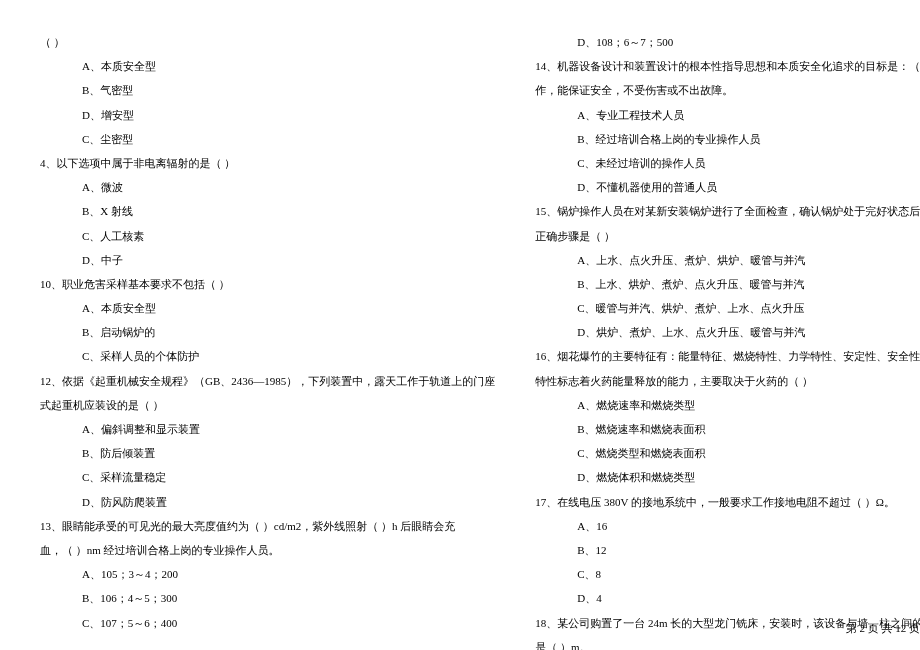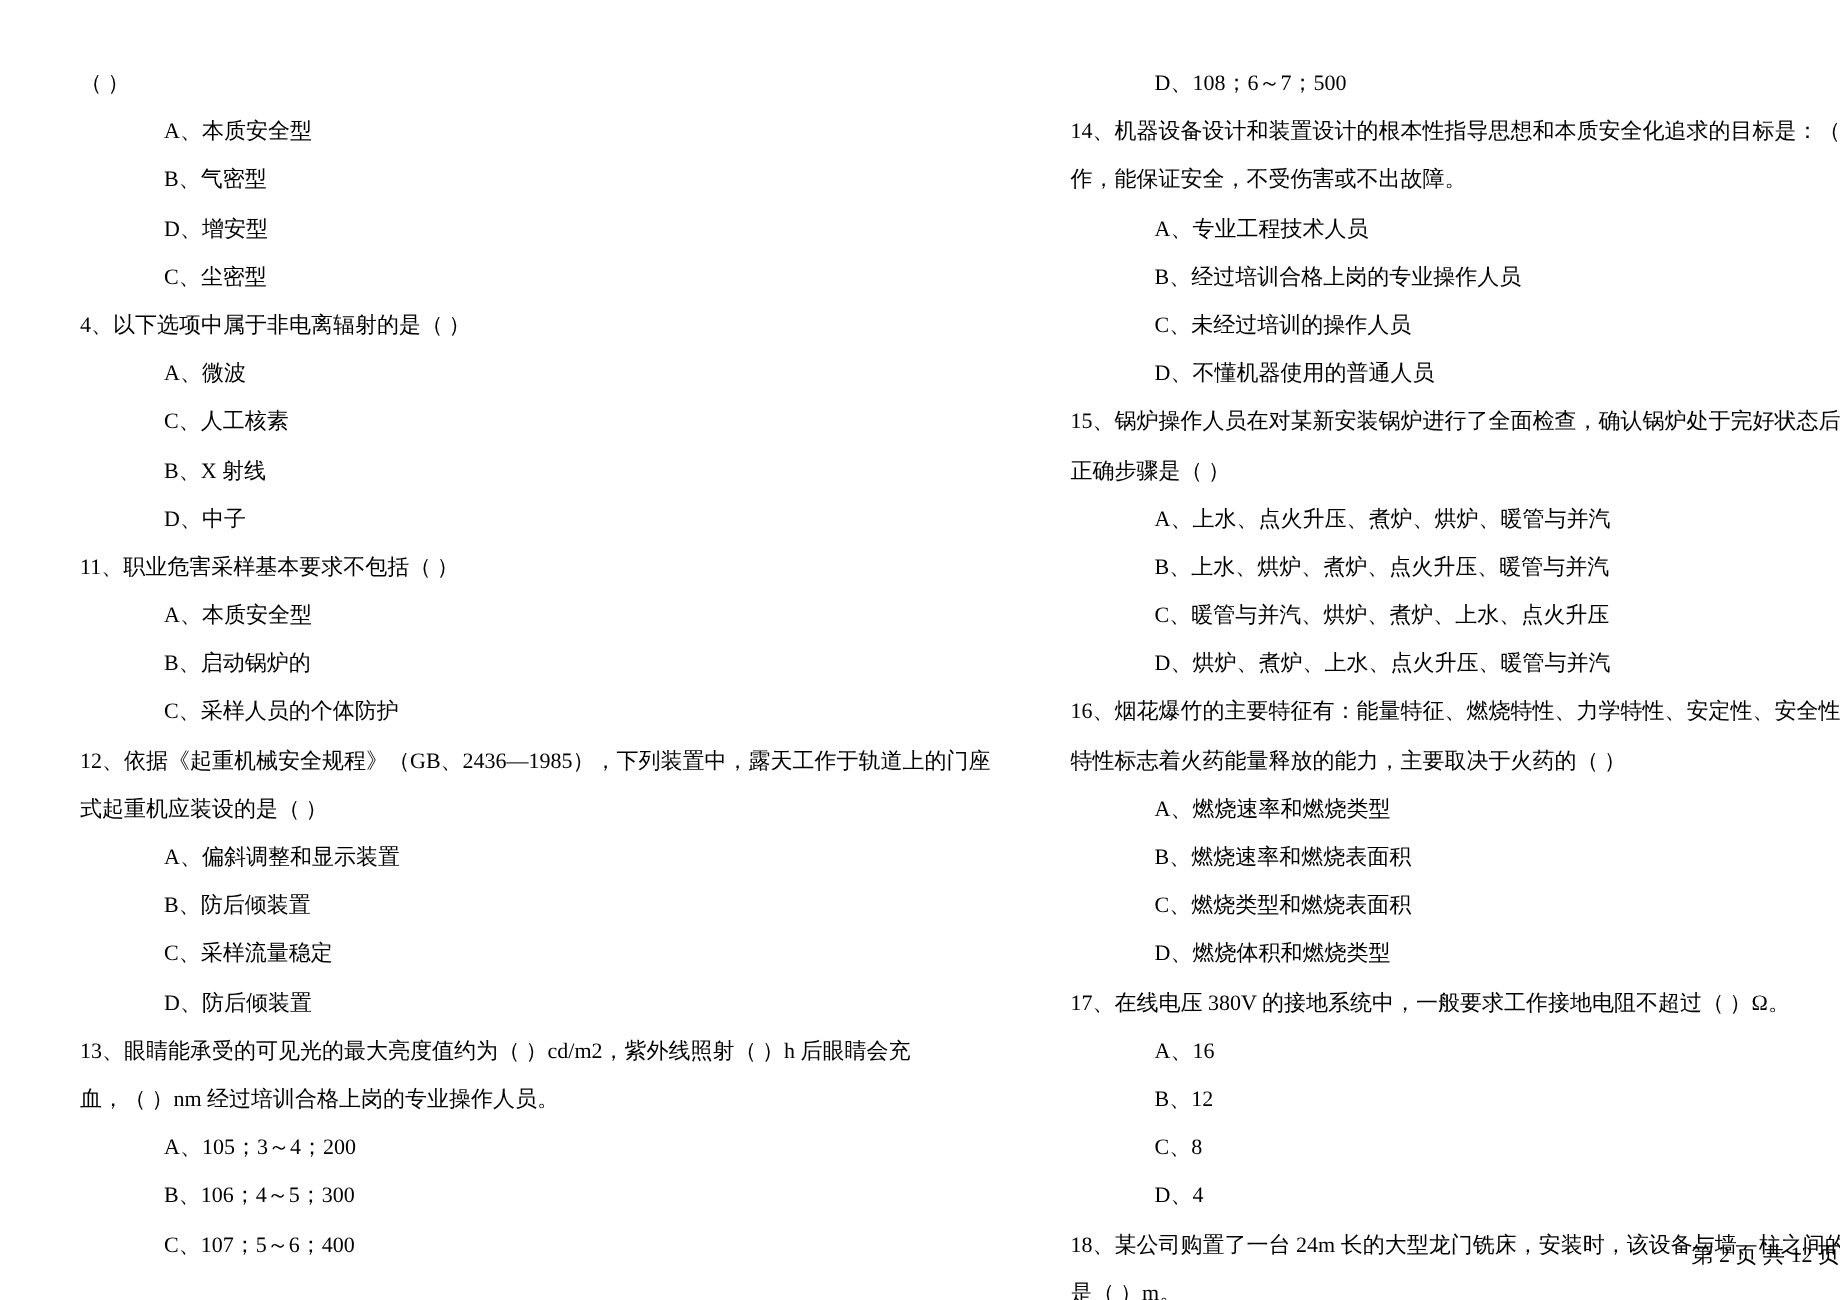"C、人工核素" div.line { order: before "B、X 射线" -> after "B、X 射线" }
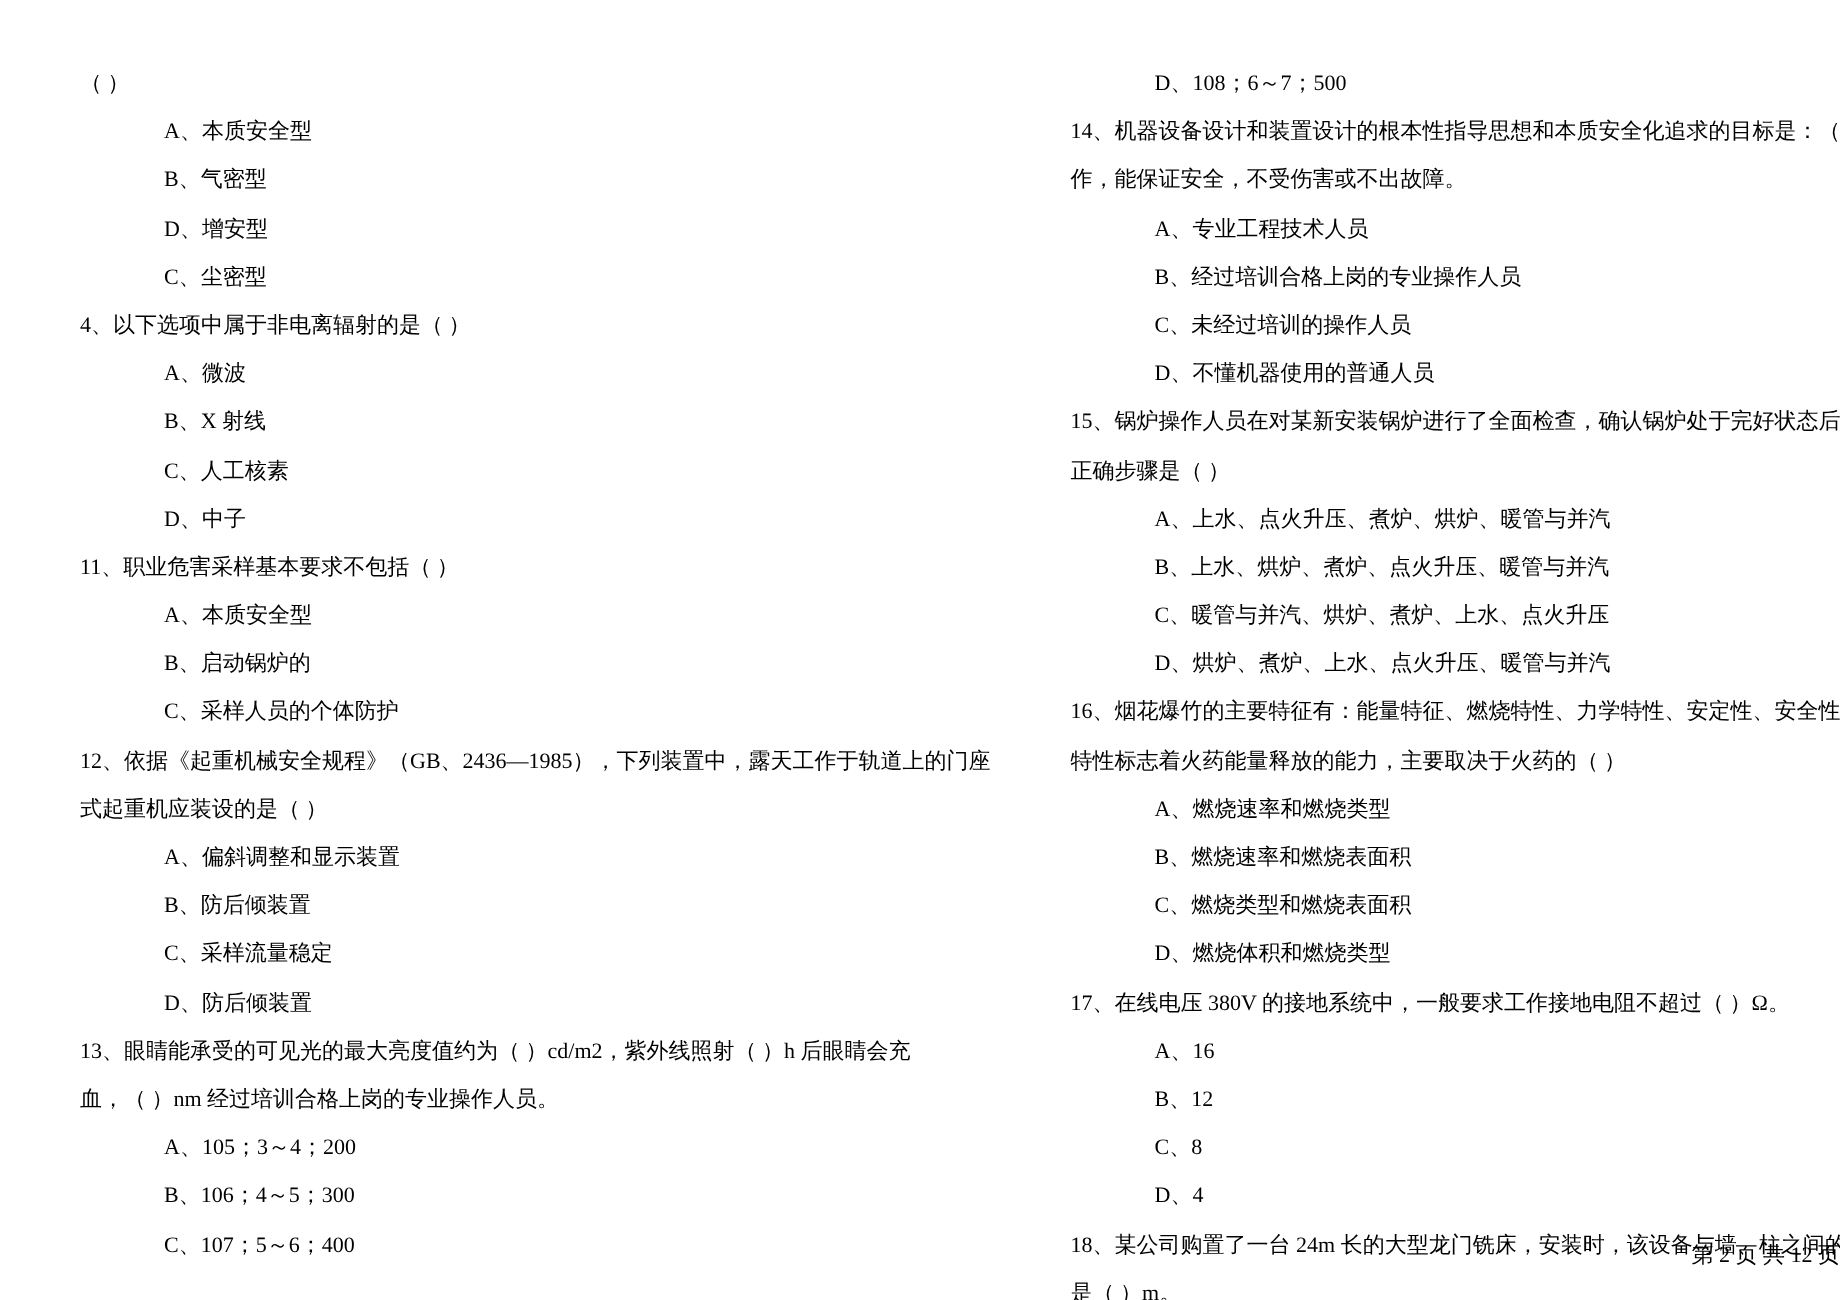"11、职业危害采样基本要求不包括（ ）" div.line { text: 11 -> 10 }
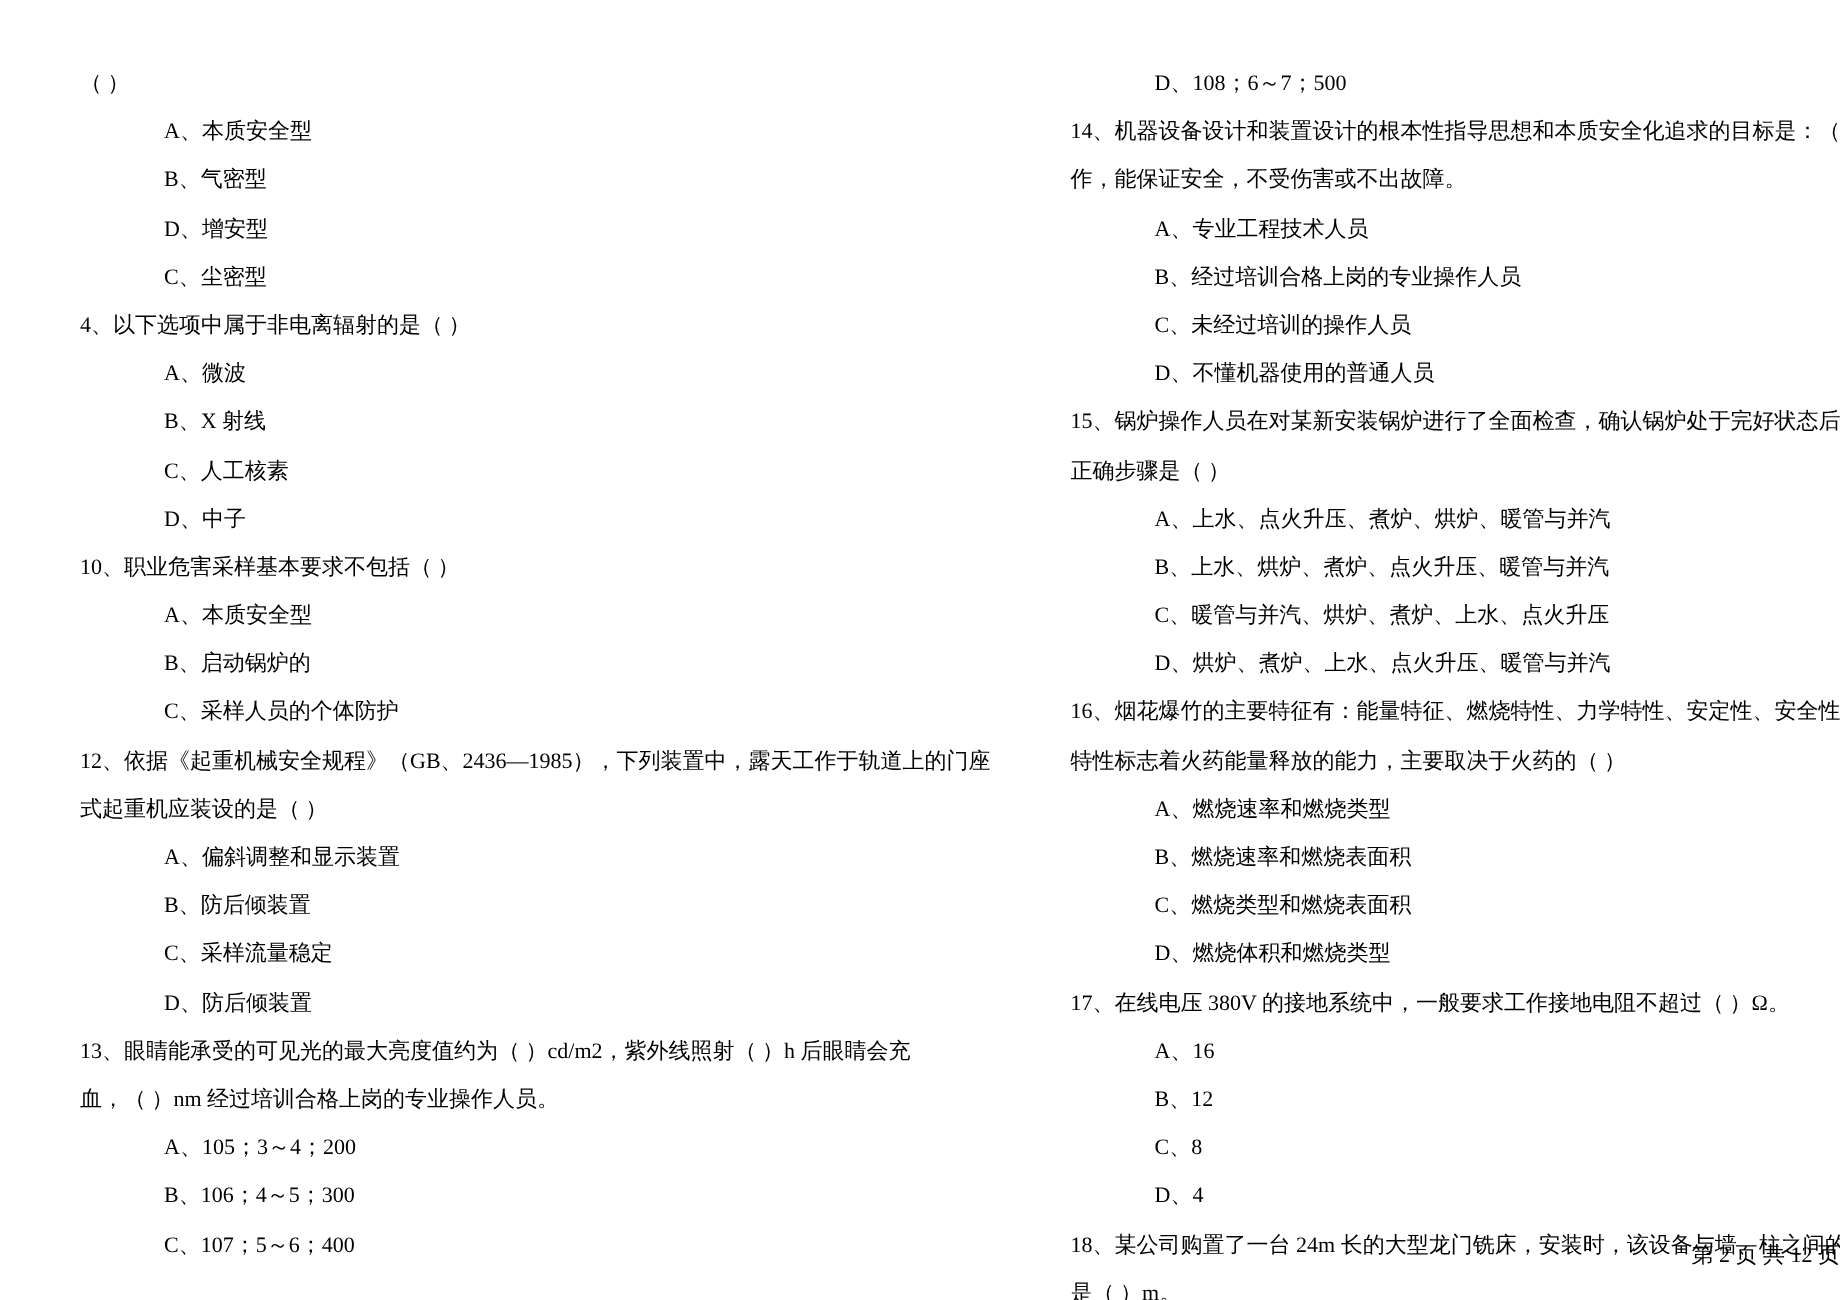"D、防后倾装置" div.line { text: 后倾 -> 风防爬 }
